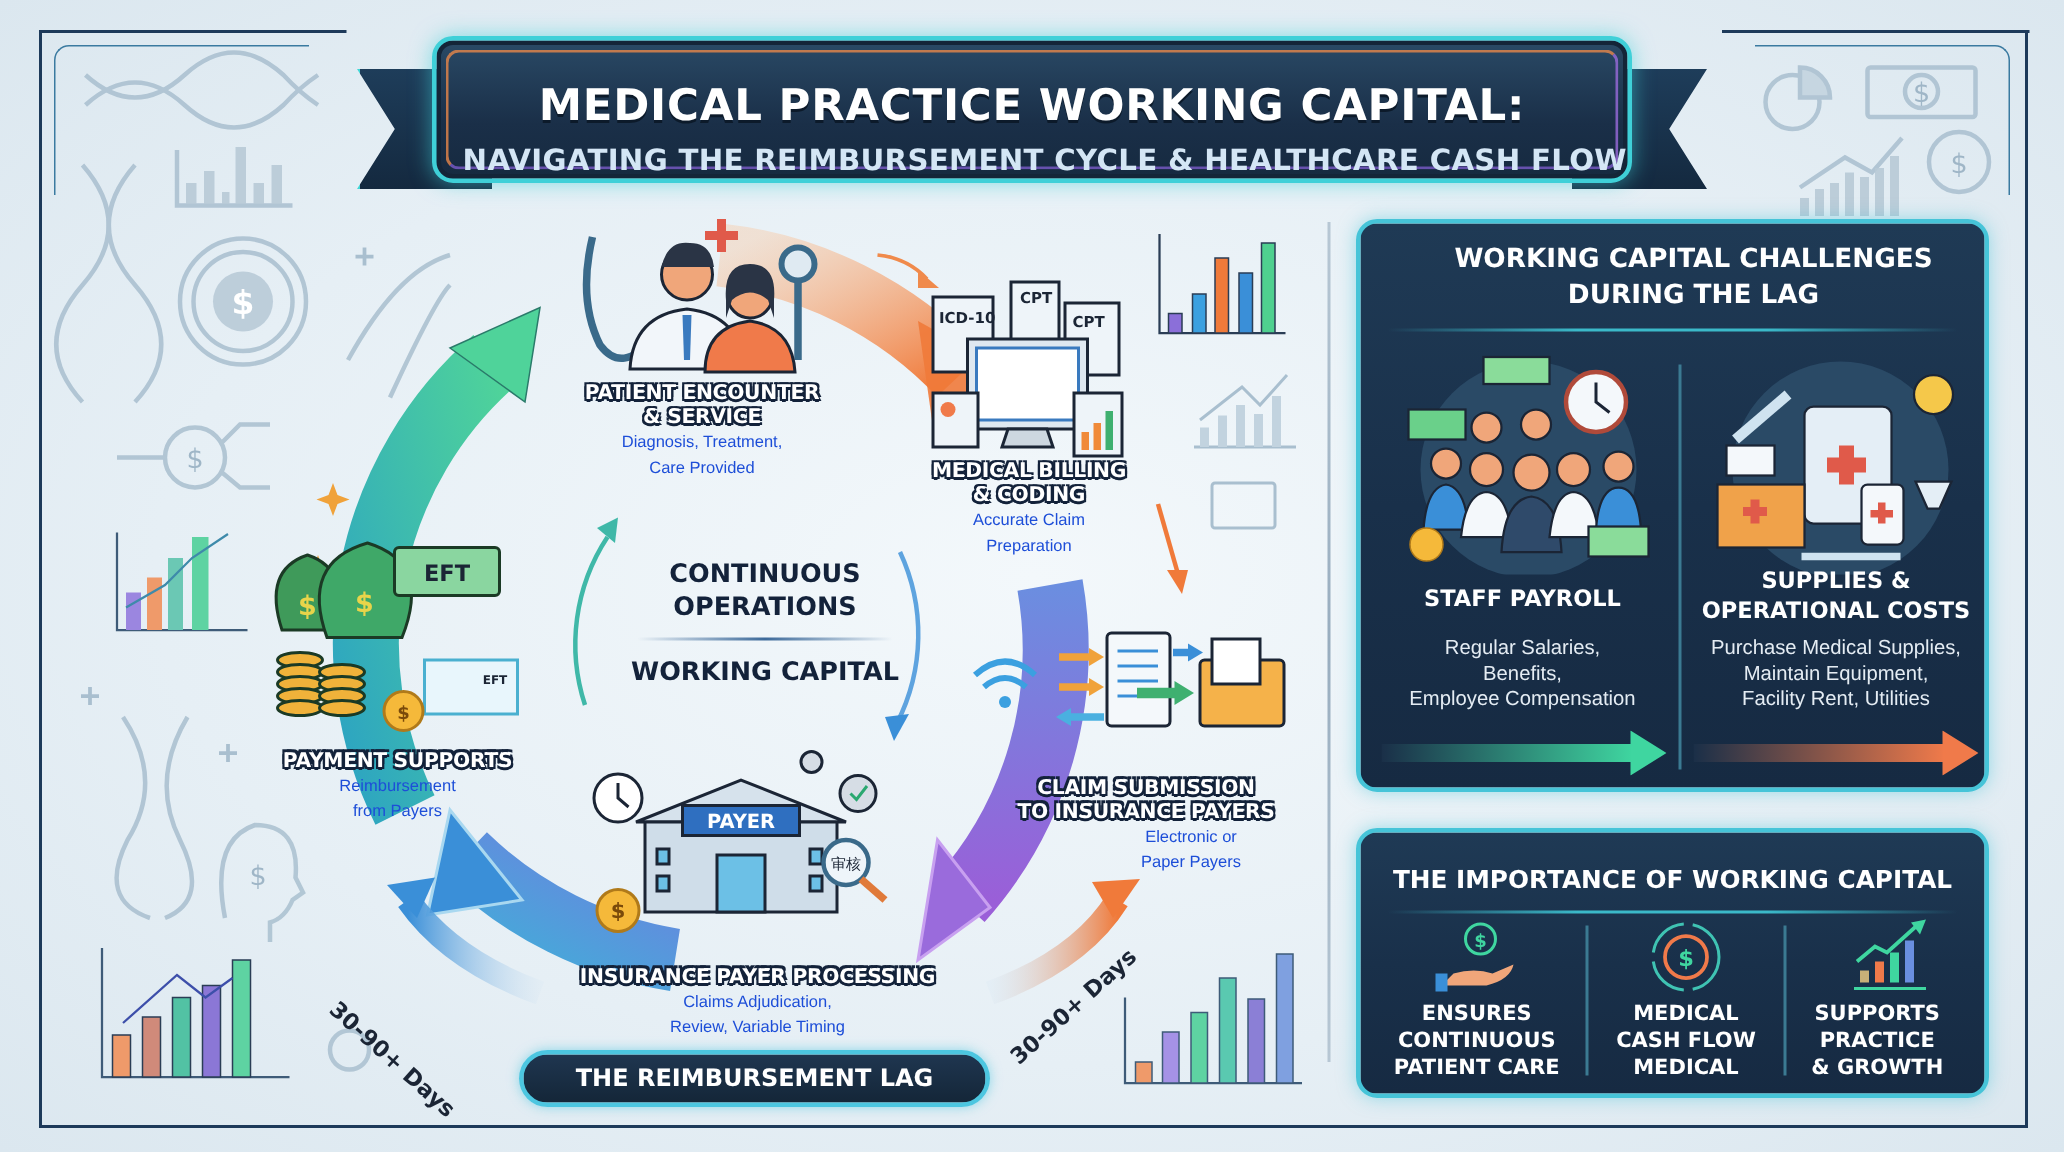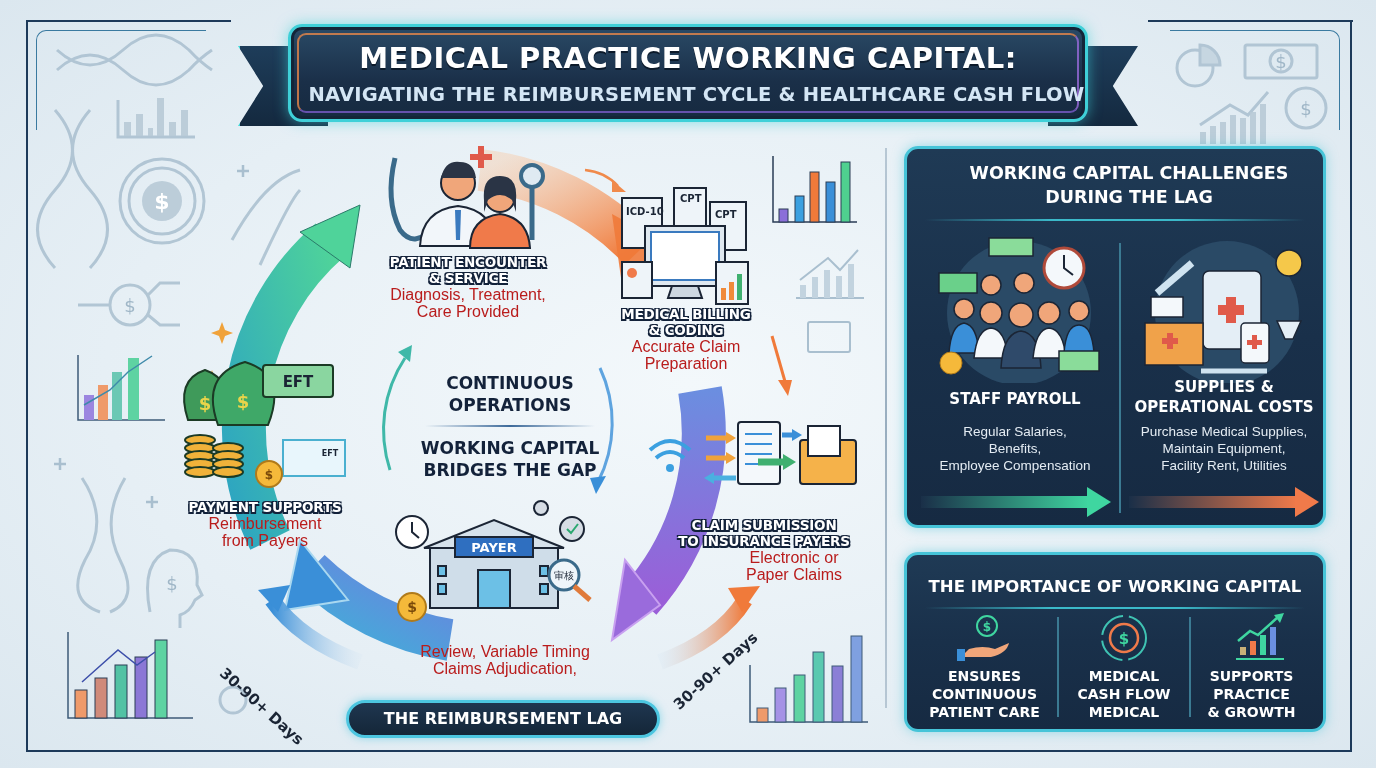"MEDICAL PRACTICE WORKING CAPITAL:" .banner { padding-top: 14px -> 26px }
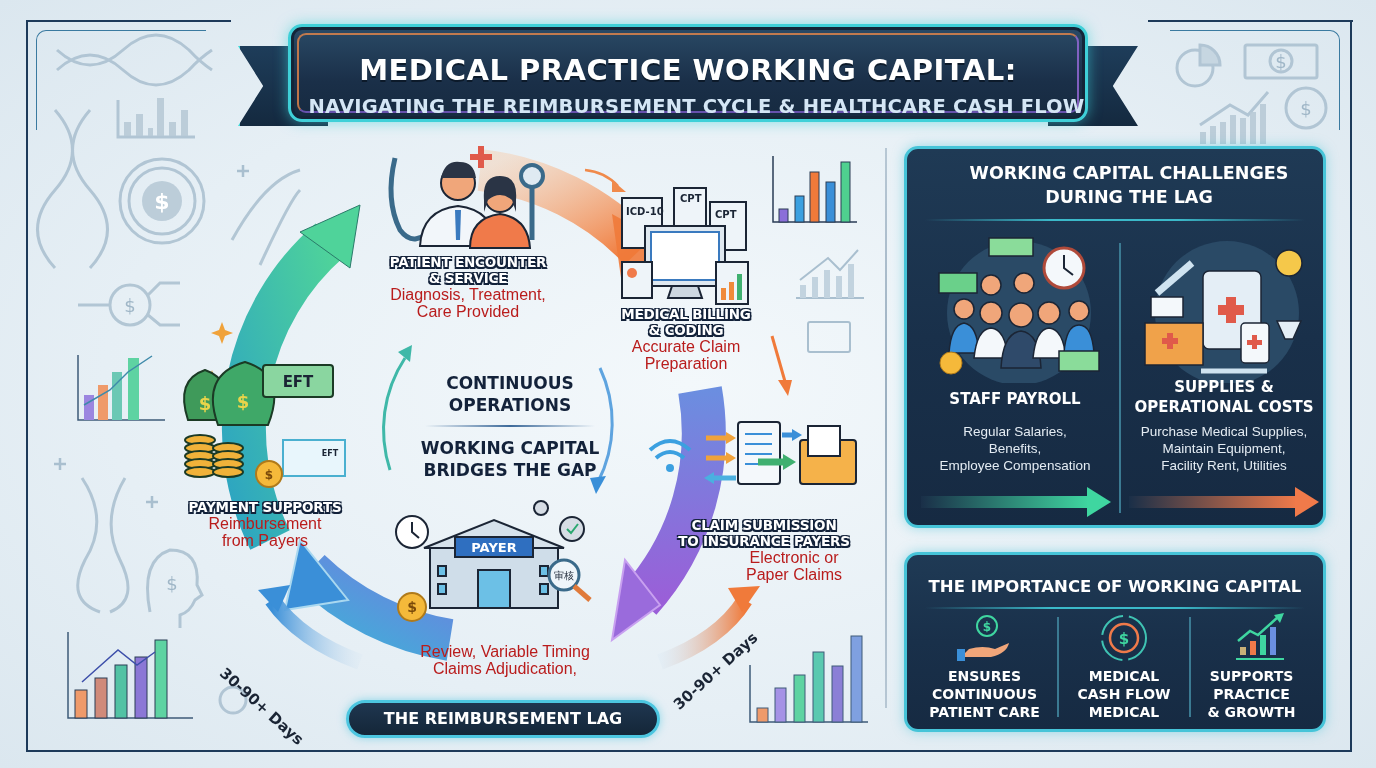"Diagnosis, Treatment," .step-desc { color: #b91c1c -> #1d4ed8; font-size: 16px -> 11px }
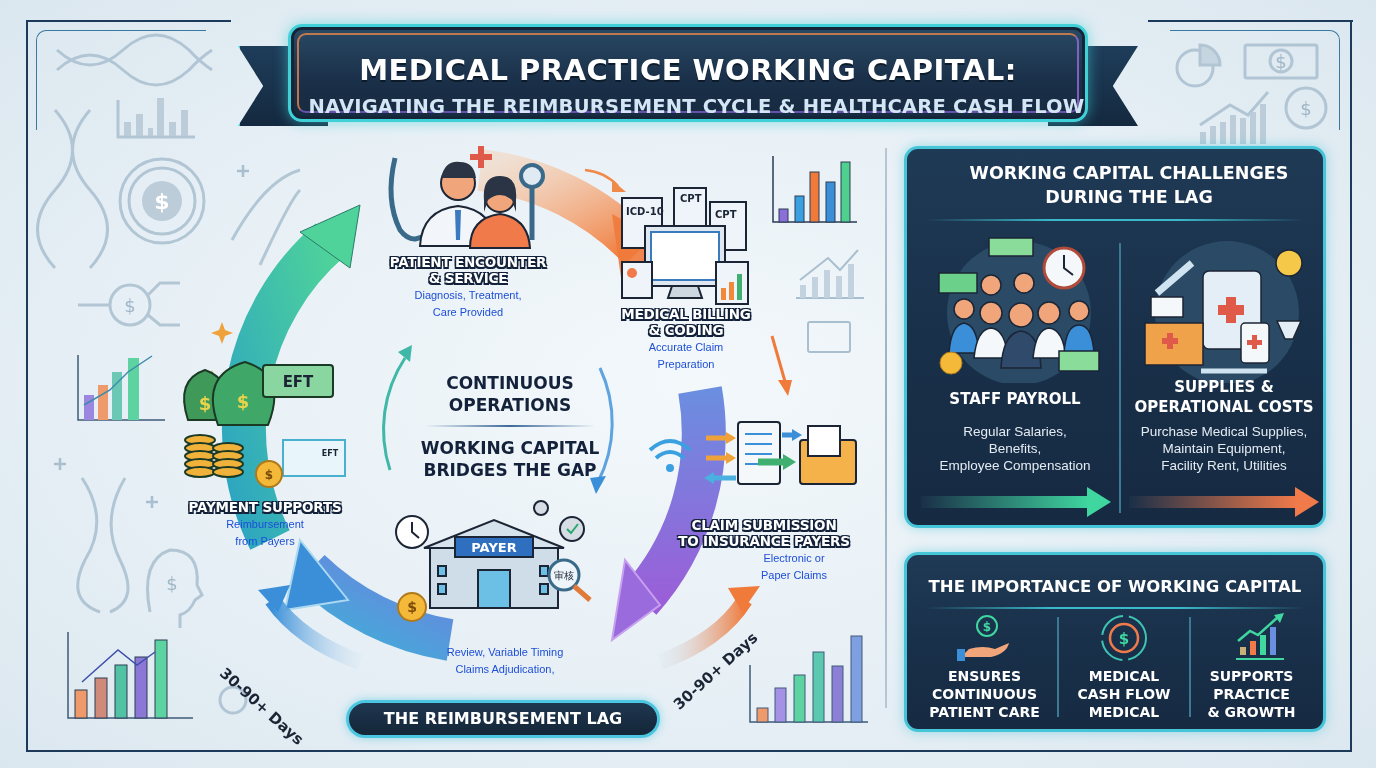"BRIDGES THE GAP" div.ct { html: <div>BRIDGES THE GAP</div> -> none }
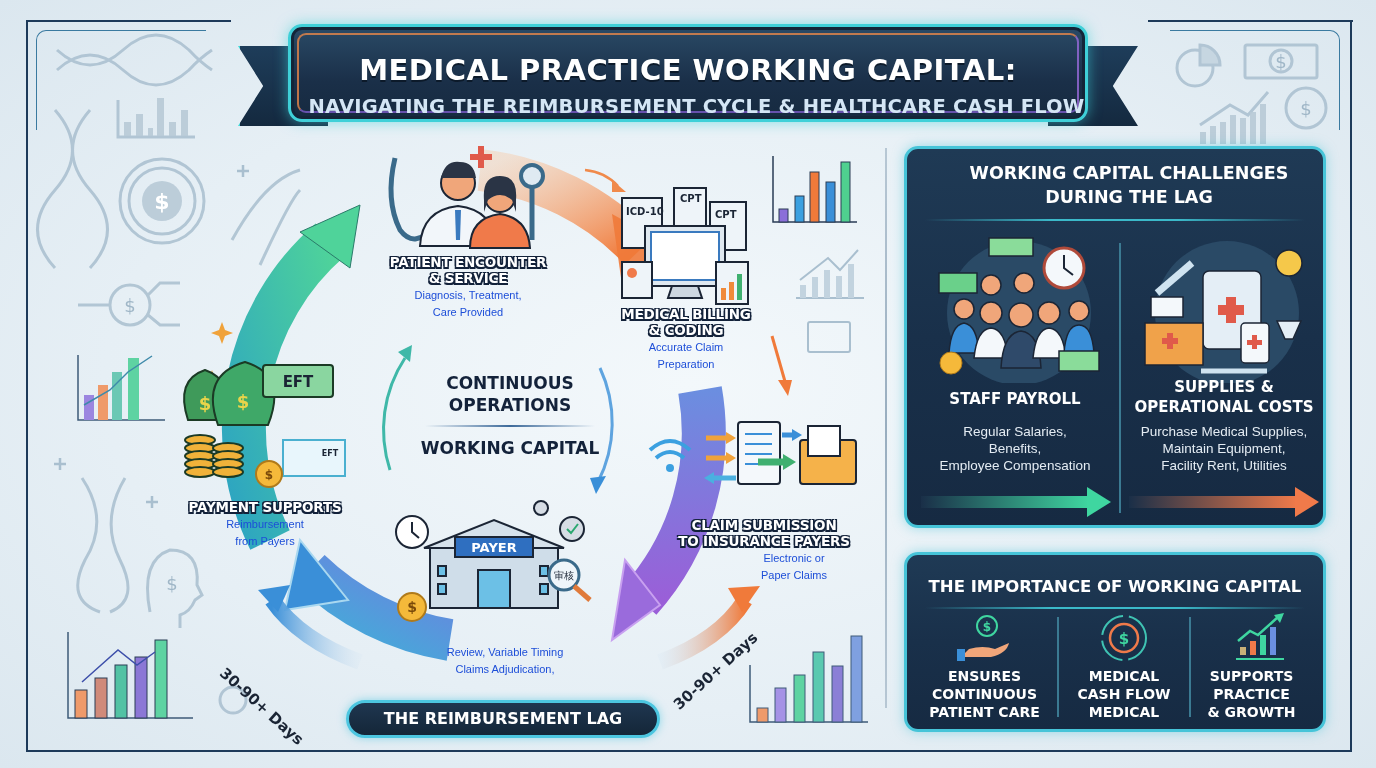"Paper Claims" div.step-desc { text: Claims -> Payers }
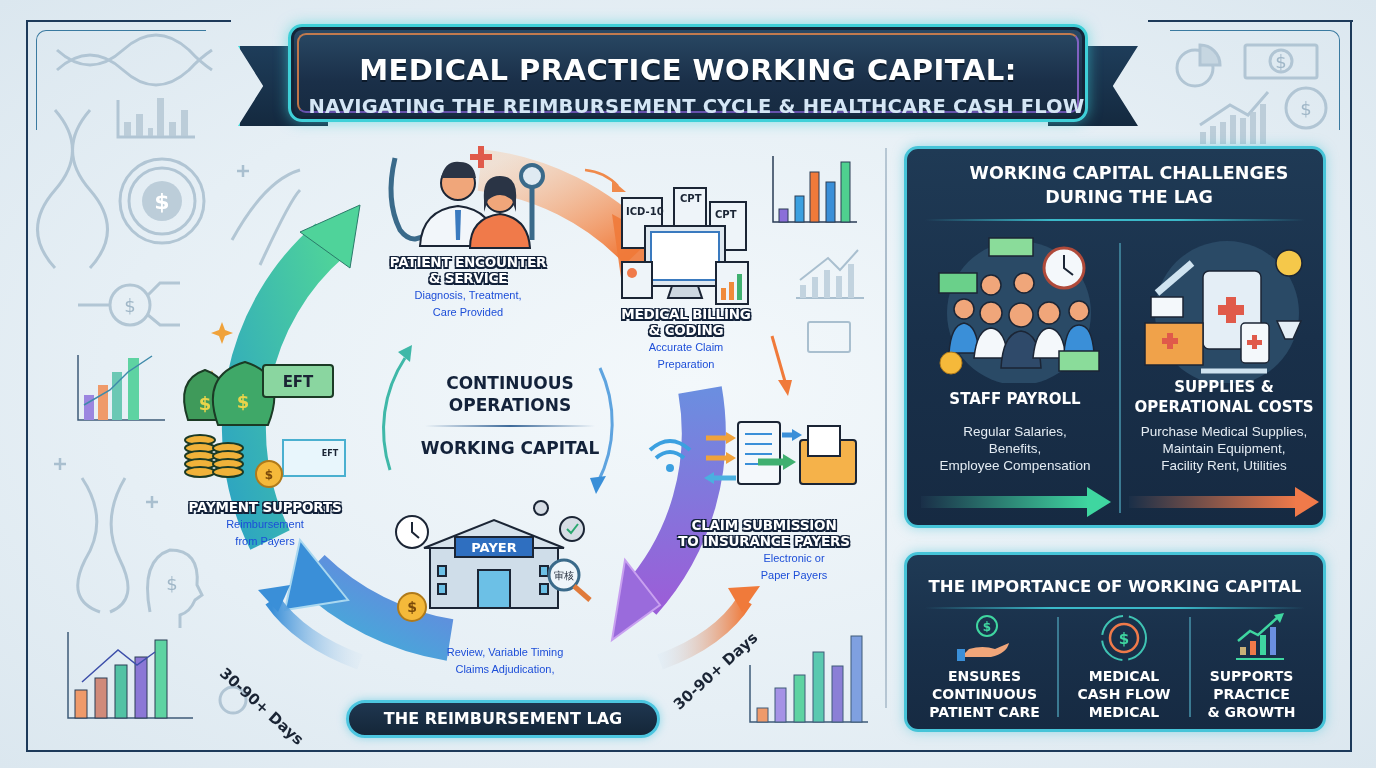"INSURANCE PAYER PROCESSING" div.step-title { html: none -> <div>INSURANCE PAYER PROCESSING</div> }
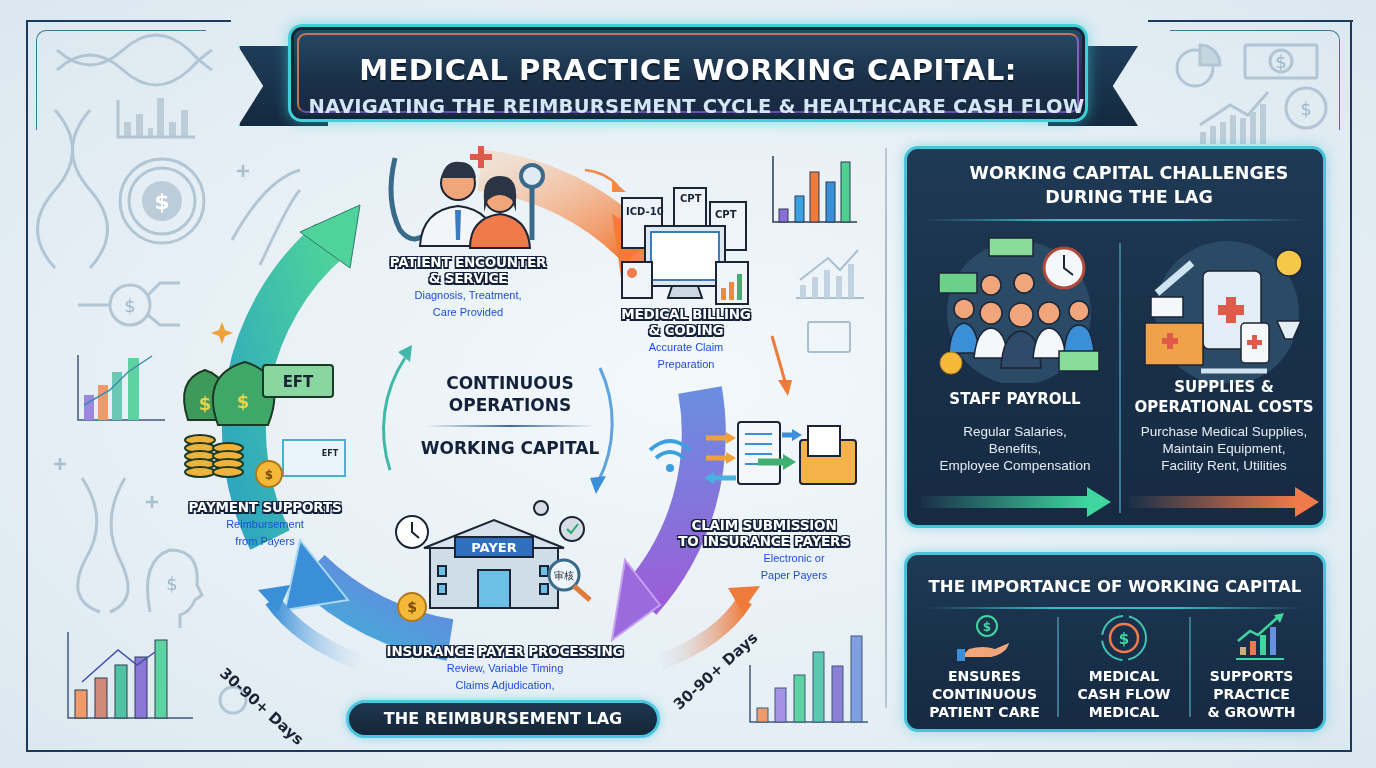"Review, Variable Timing" div.step-desc { order: before "Claims Adjudication," -> after "Claims Adjudication," }
